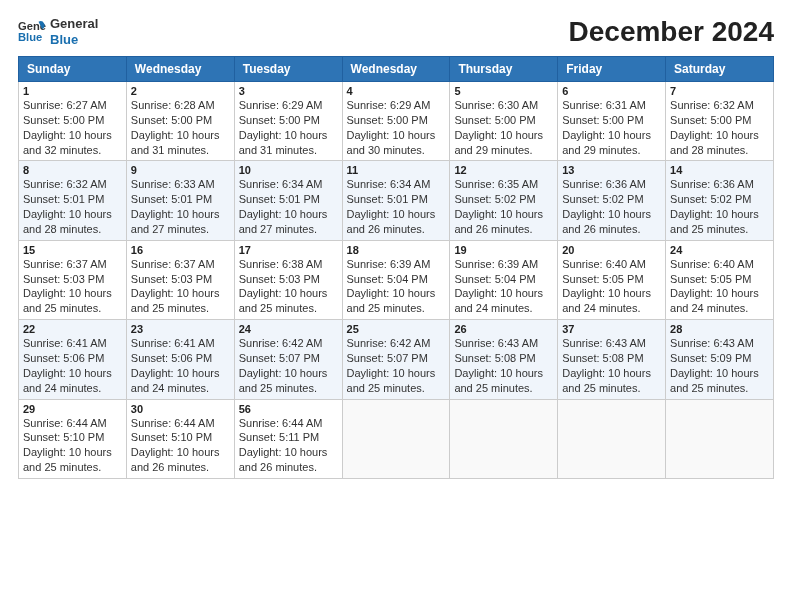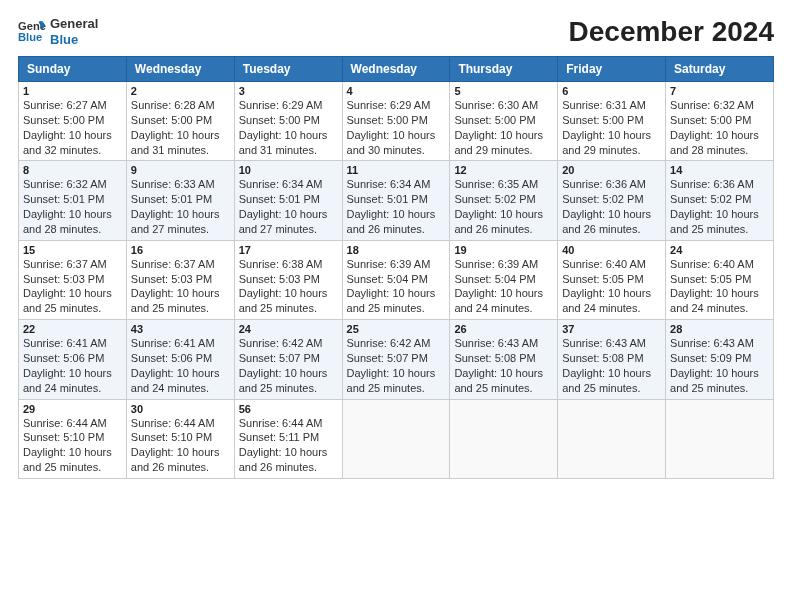"20" span.day-number { text: 20 -> 13 }
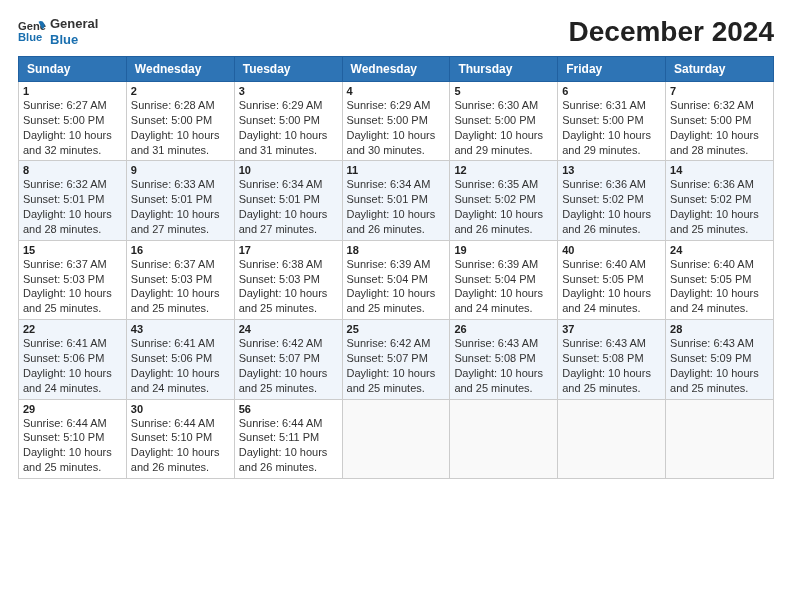"40" span.day-number { text: 40 -> 20 }
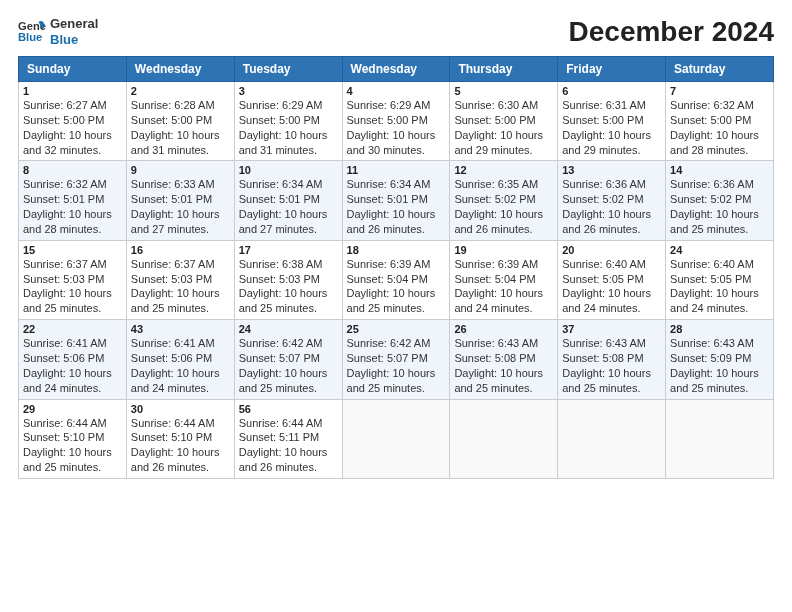"43" span.day-number { text: 43 -> 23 }
